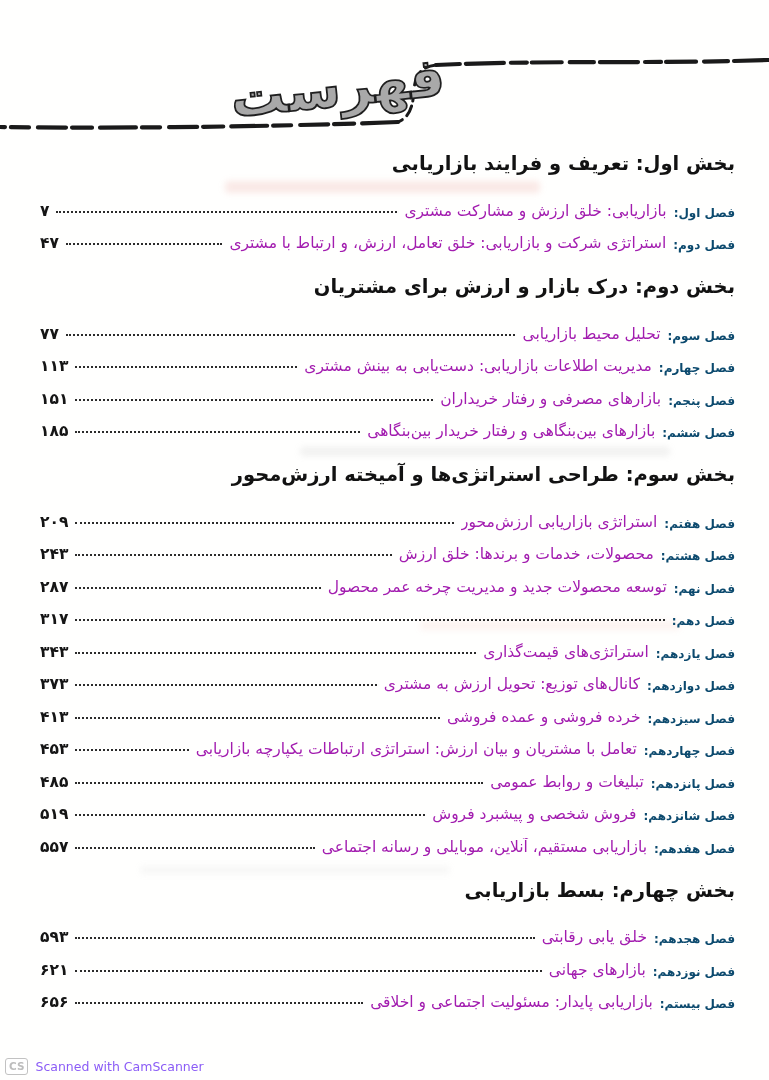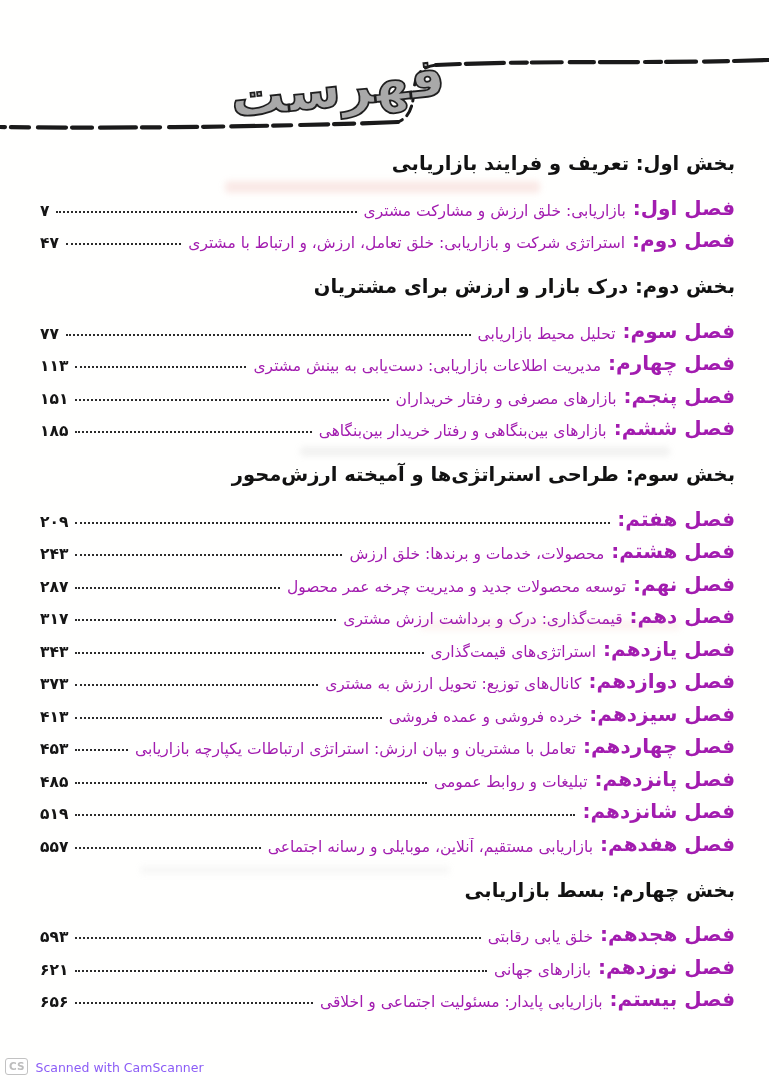"فصل اول:" .lbl { color: #a21caf -> #0c4a6e; font-size: 20px -> 12px }
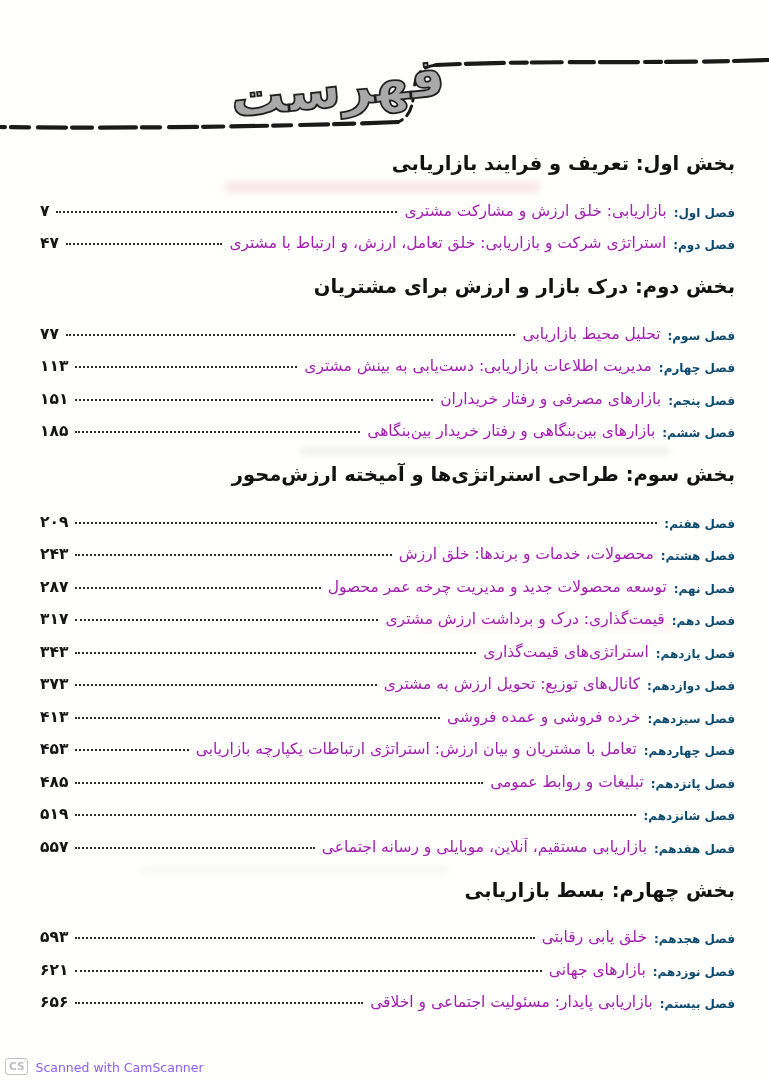"استراتژی بازاریابی ارزش‌محور" span.ttl { html: none -> <span>استراتژی بازاریابی ارزش‌محور</span> }
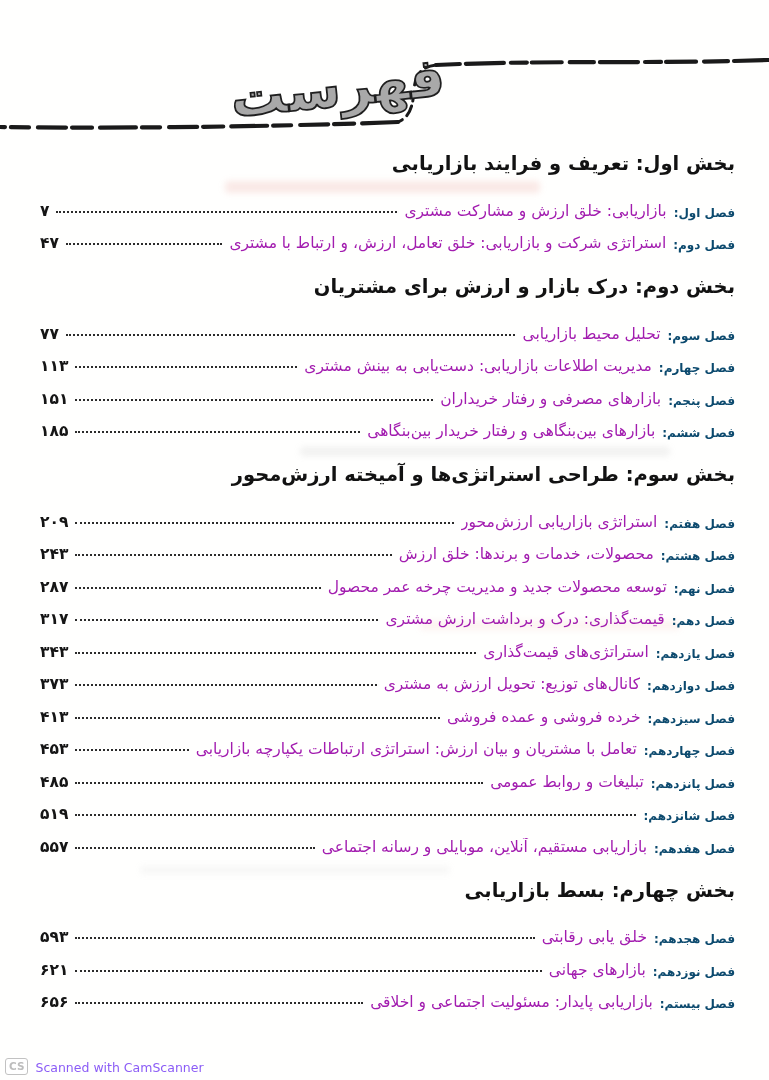"قیمت‌گذاری: درک و برداشت ارزش" span.ttl { html: <span>قیمت‌گذاری: درک و برداشت ارزش مشتری</span> -> none }
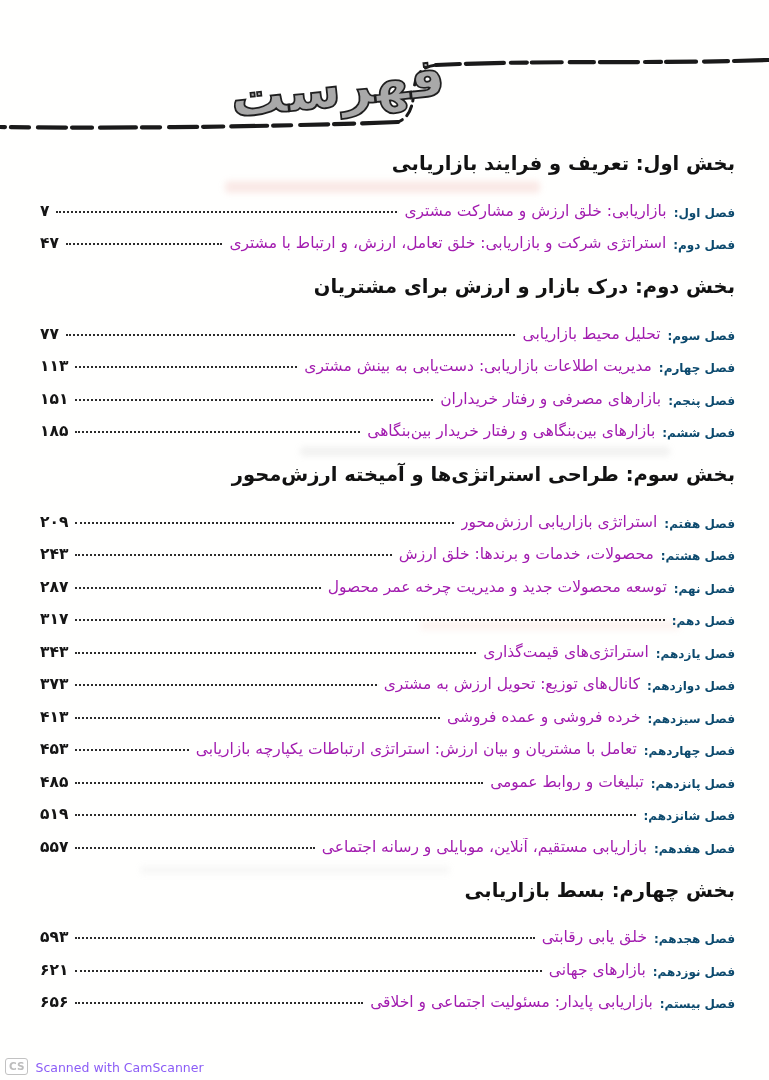"فروش شخصی و پیشبرد فروش" span.ttl { html: none -> <span>فروش شخصی و پیشبرد فروش</span> }
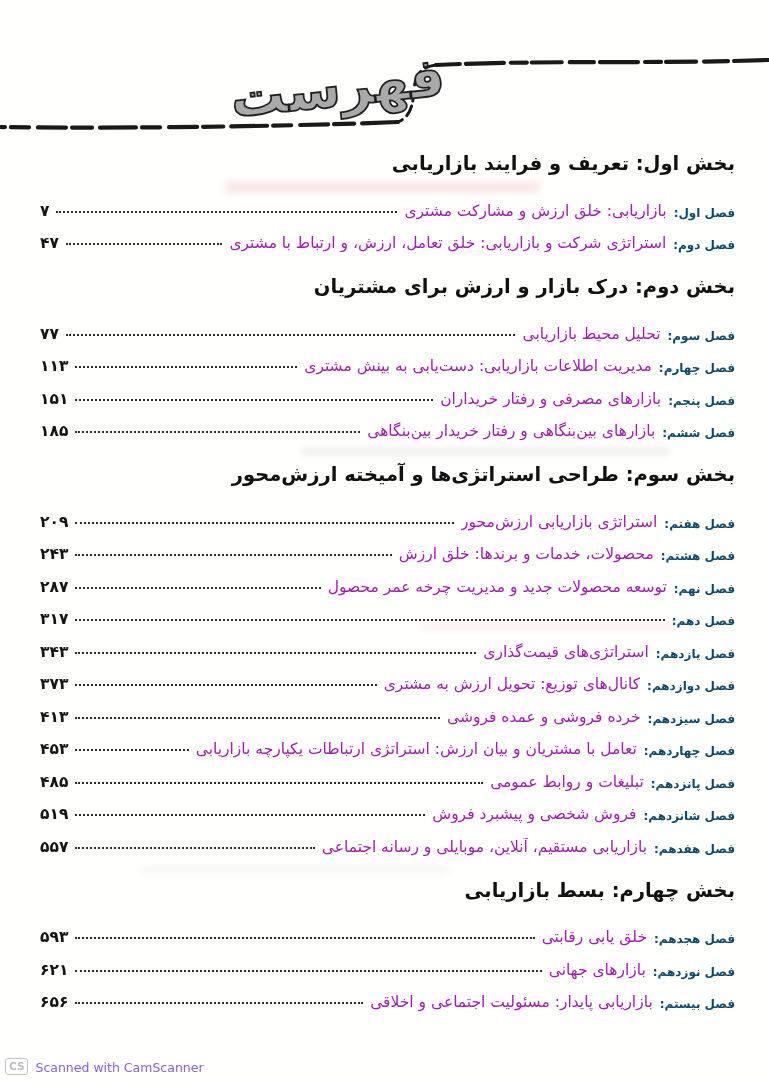"CS" .footer { align-items: flex-end -> center }
